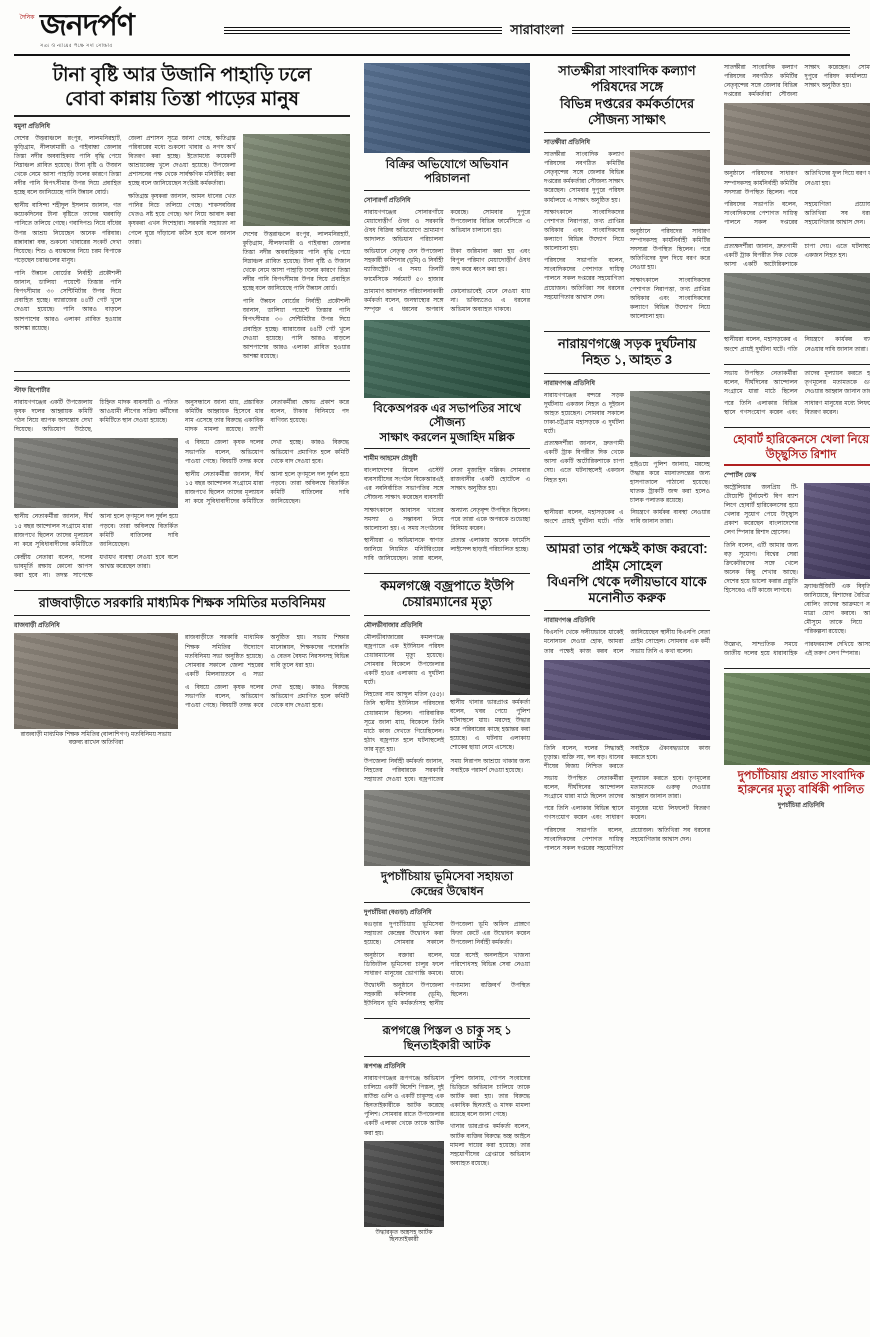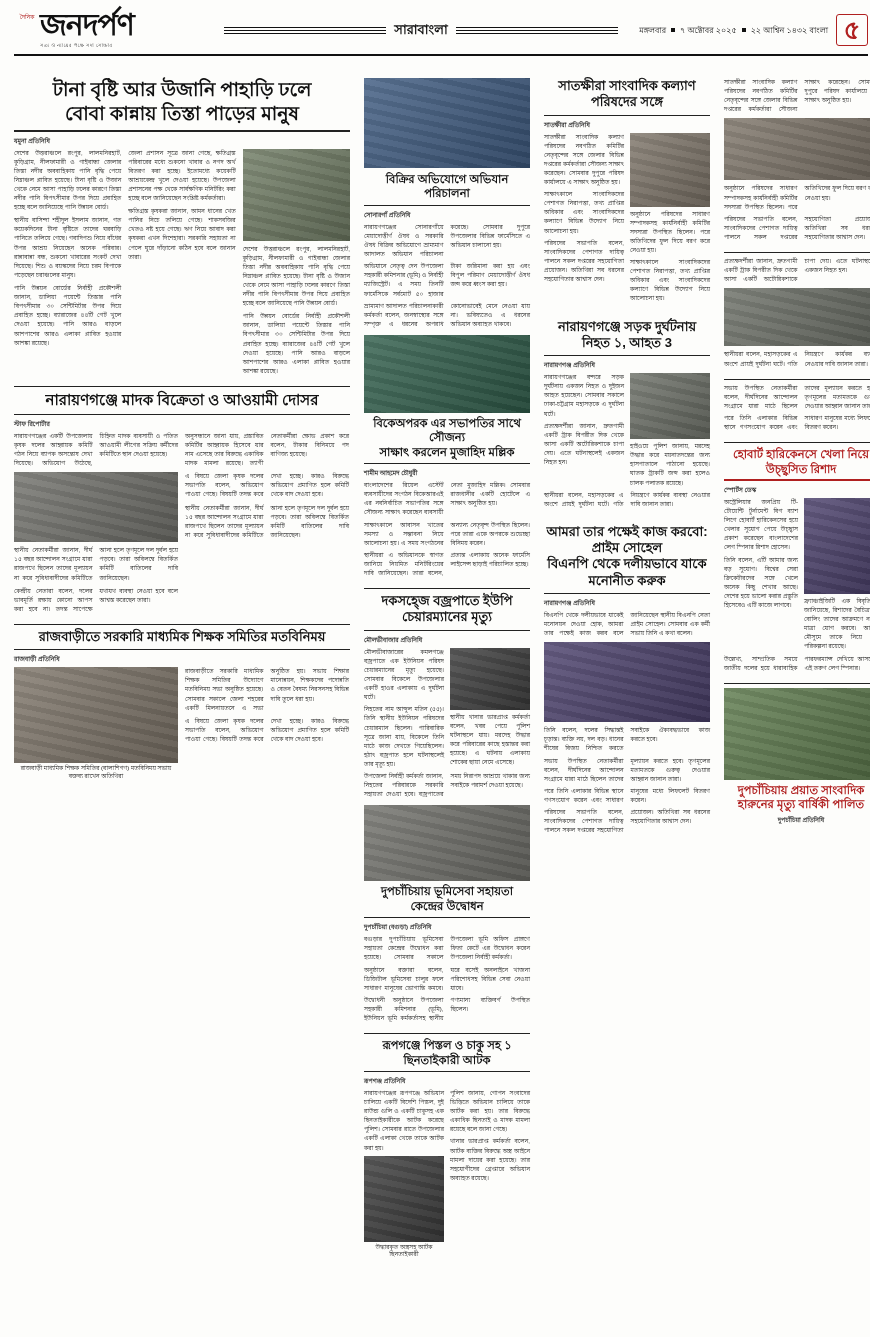"জনদর্পণ" .page { padding: 10px 2px 10px 14px -> 10px 20px 10px 14px }
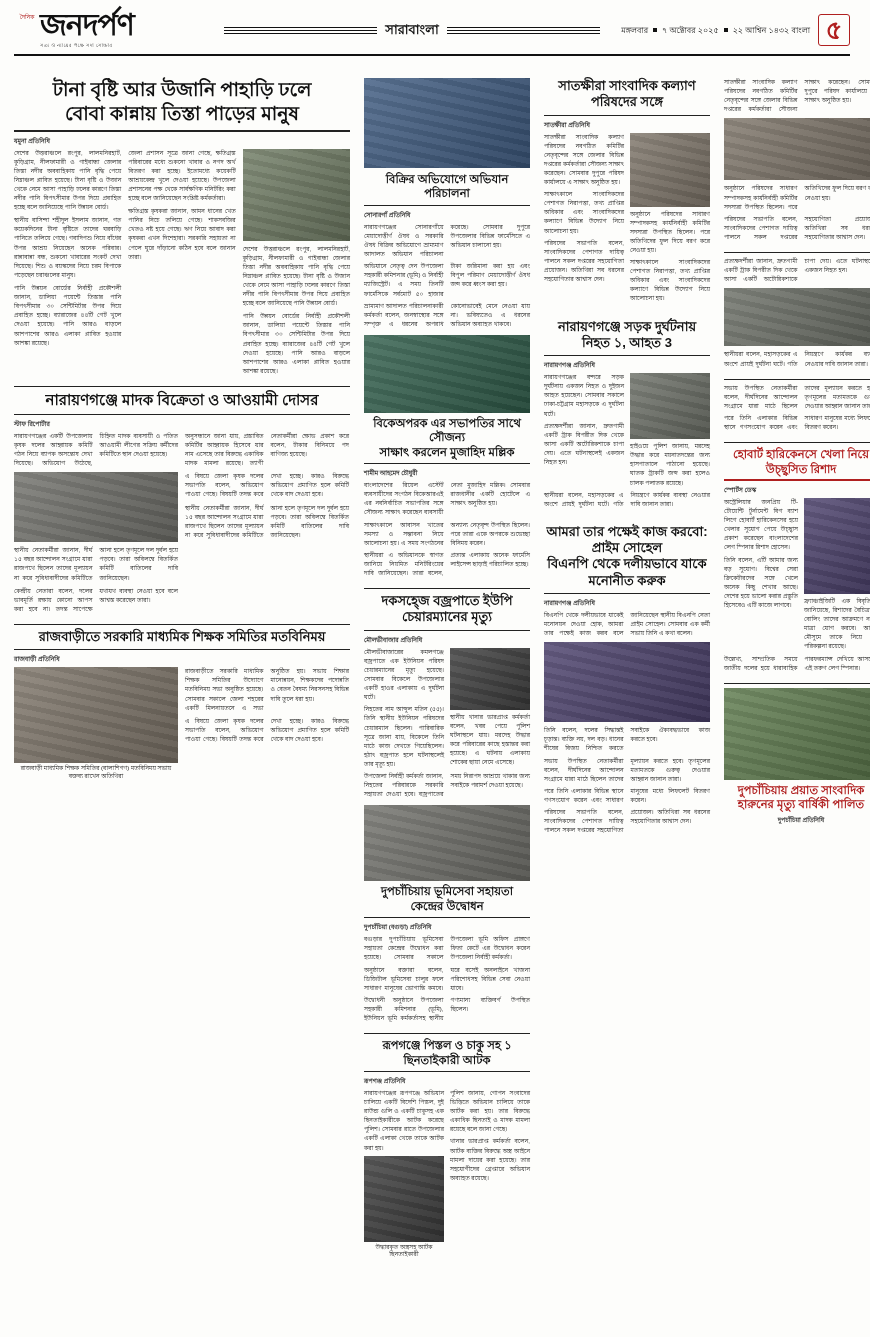"মঙ্গলবার ৭ অক্টোবর ২০২৫ ২২" div.mast-right { html: <div> <div> <span>মঙ্গলবার</span><i></i><span>৭ অক্টোবর ২০২৫</span><i></i><span>২২ আশ্বিন ১৪৩২ বাংলা</span> </div> <div>৫</div> </div> -> none }
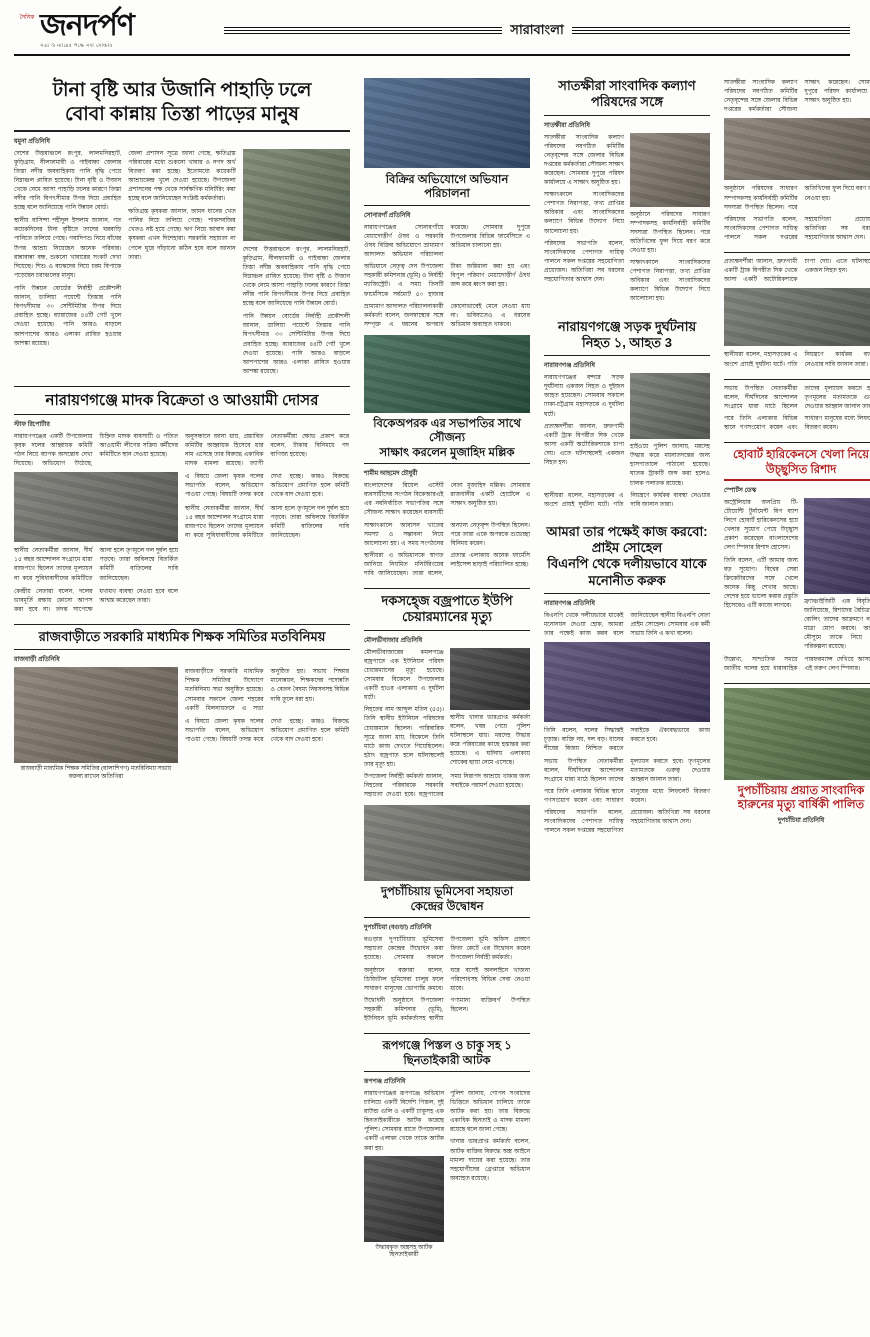"টানা বৃষ্টি আর উজানি পাহাড়ি" .grid { margin-top: 22px -> 7px }
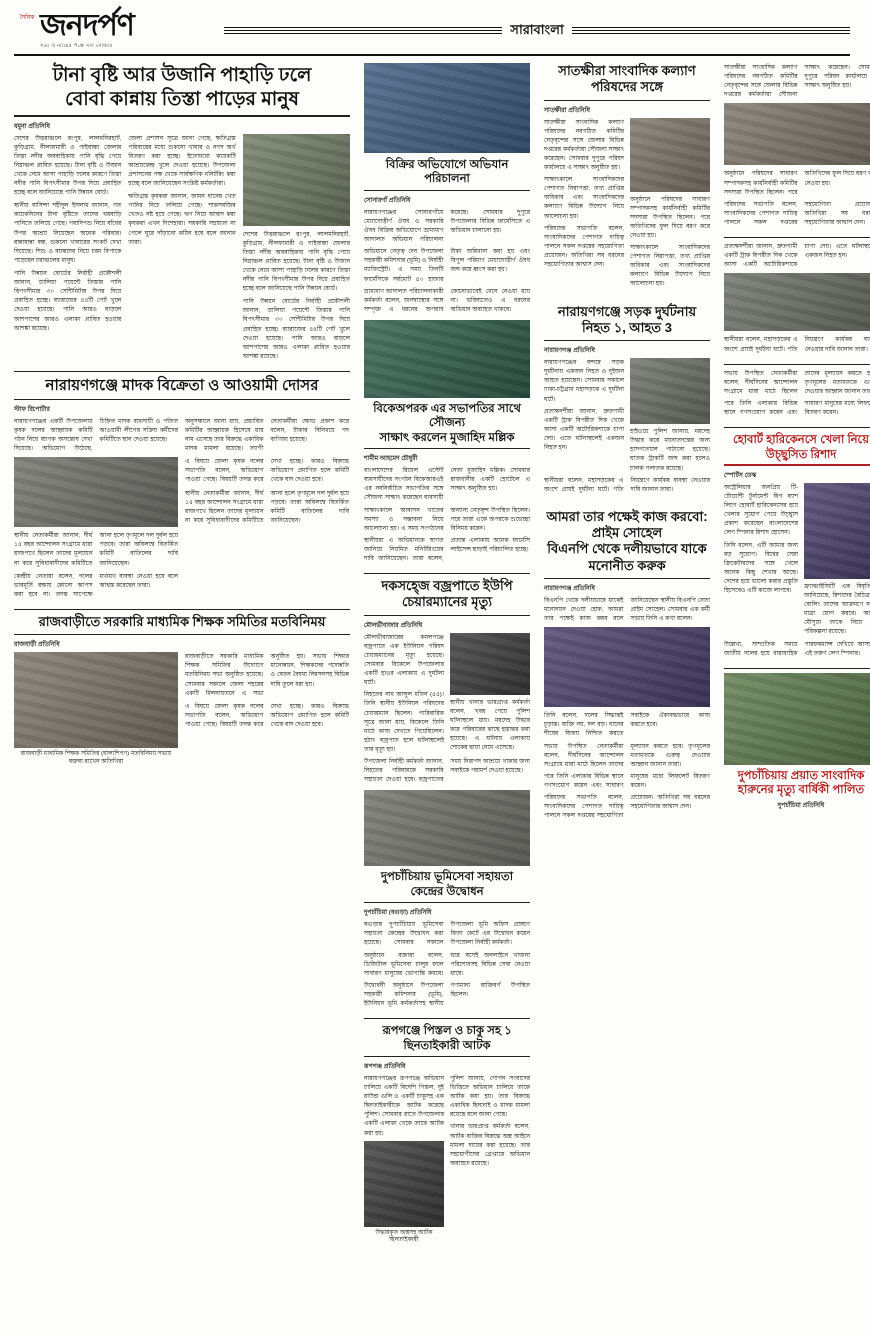"সাতক্ষীরা সাংবাদিক কল্যাণ পরিষদের সঙ্গে" .c3 { align-items: flex-end -> none }
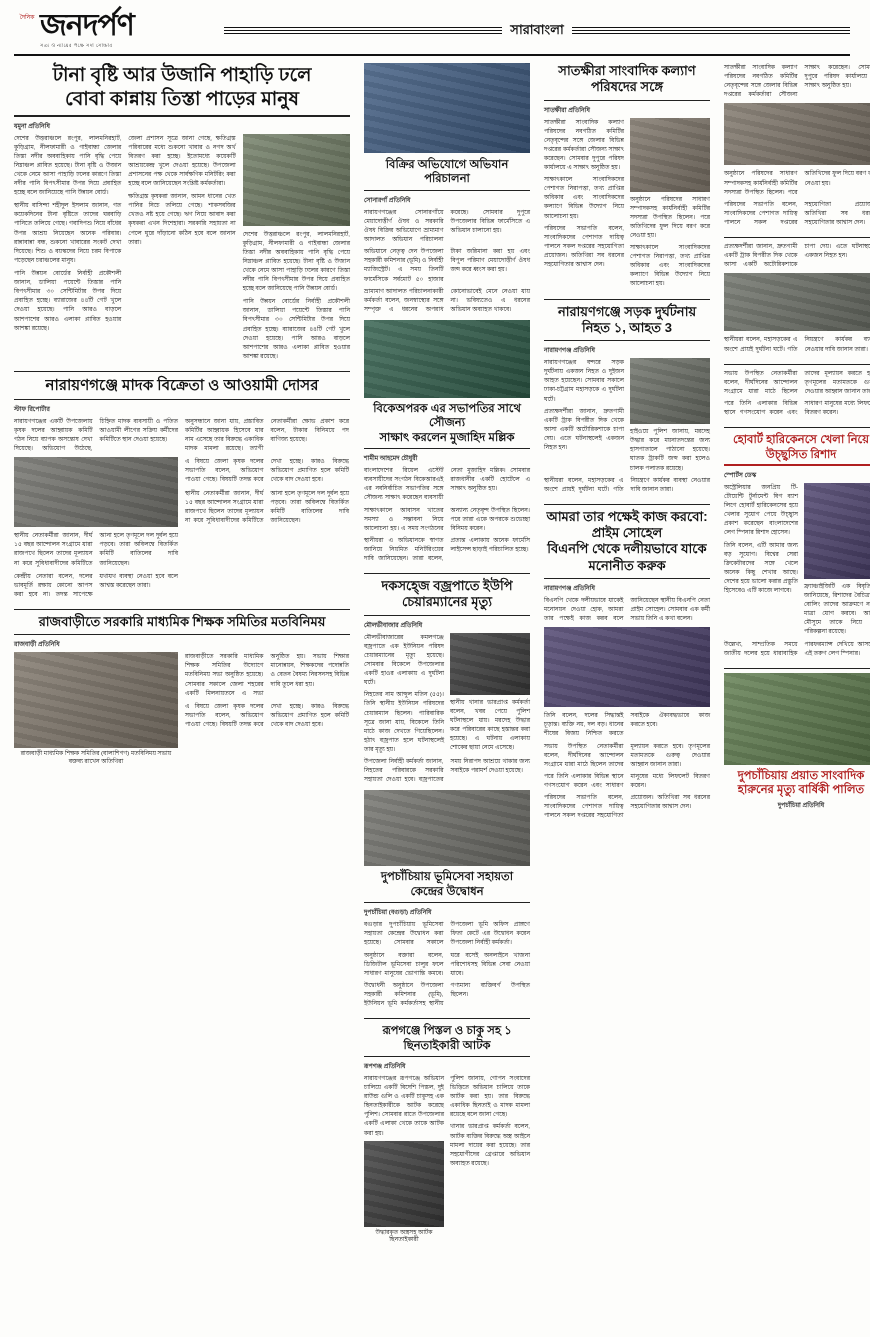"বিভিন্ন দপ্তরের কর্মকর্তাদের সৌজন্য" div.hl { html: none -> <div>বিভিন্ন দপ্তরের কর্মকর্তাদের সৌজন্য সাক্ষাৎ</div> }
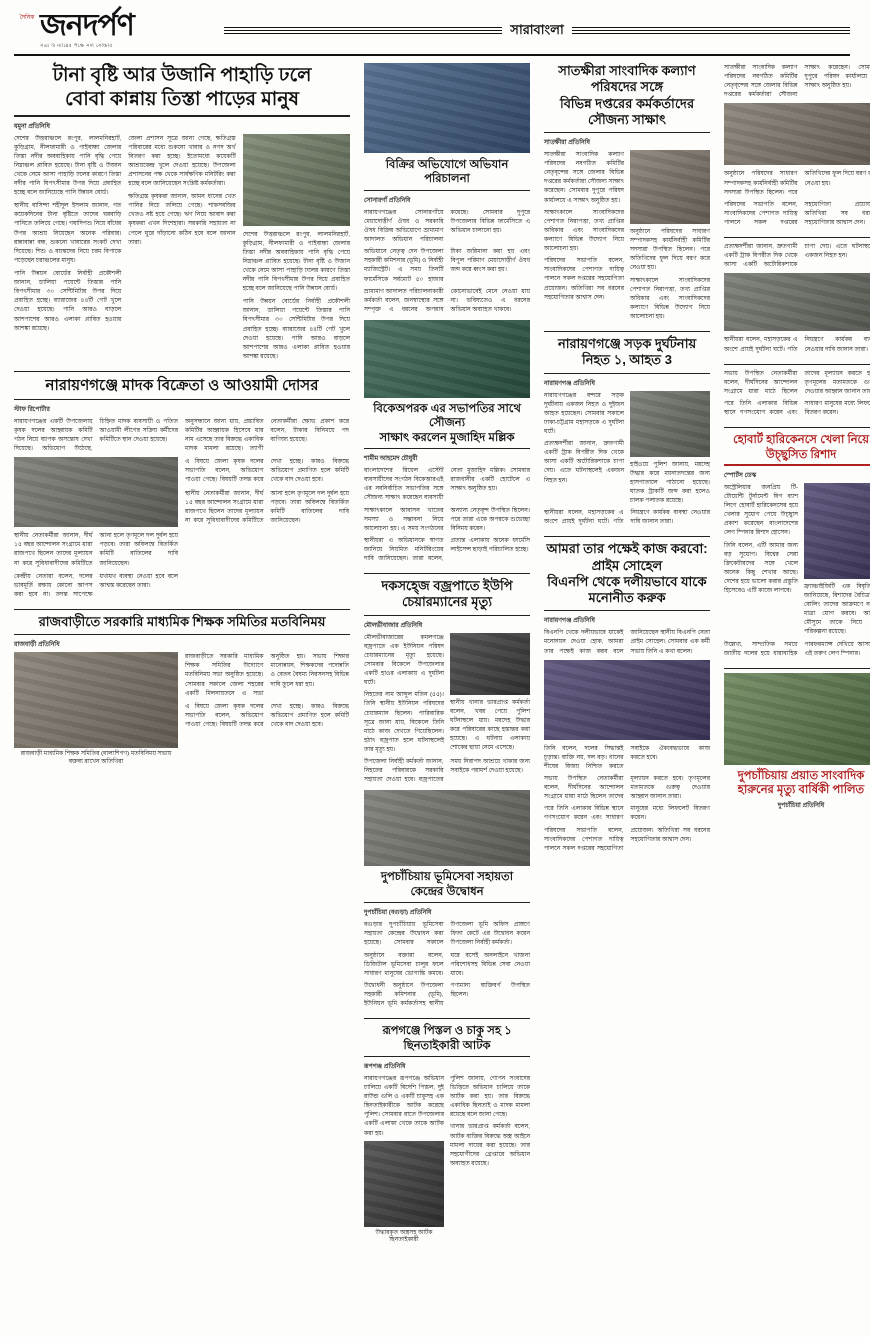"নারায়ণগঞ্জে মাদক বিক্রেতা ও আওয়ামী" div.hl { html: <div>নারায়ণগঞ্জে মাদক বিক্রেতা ও আওয়ামী দোসর</div> -> none }
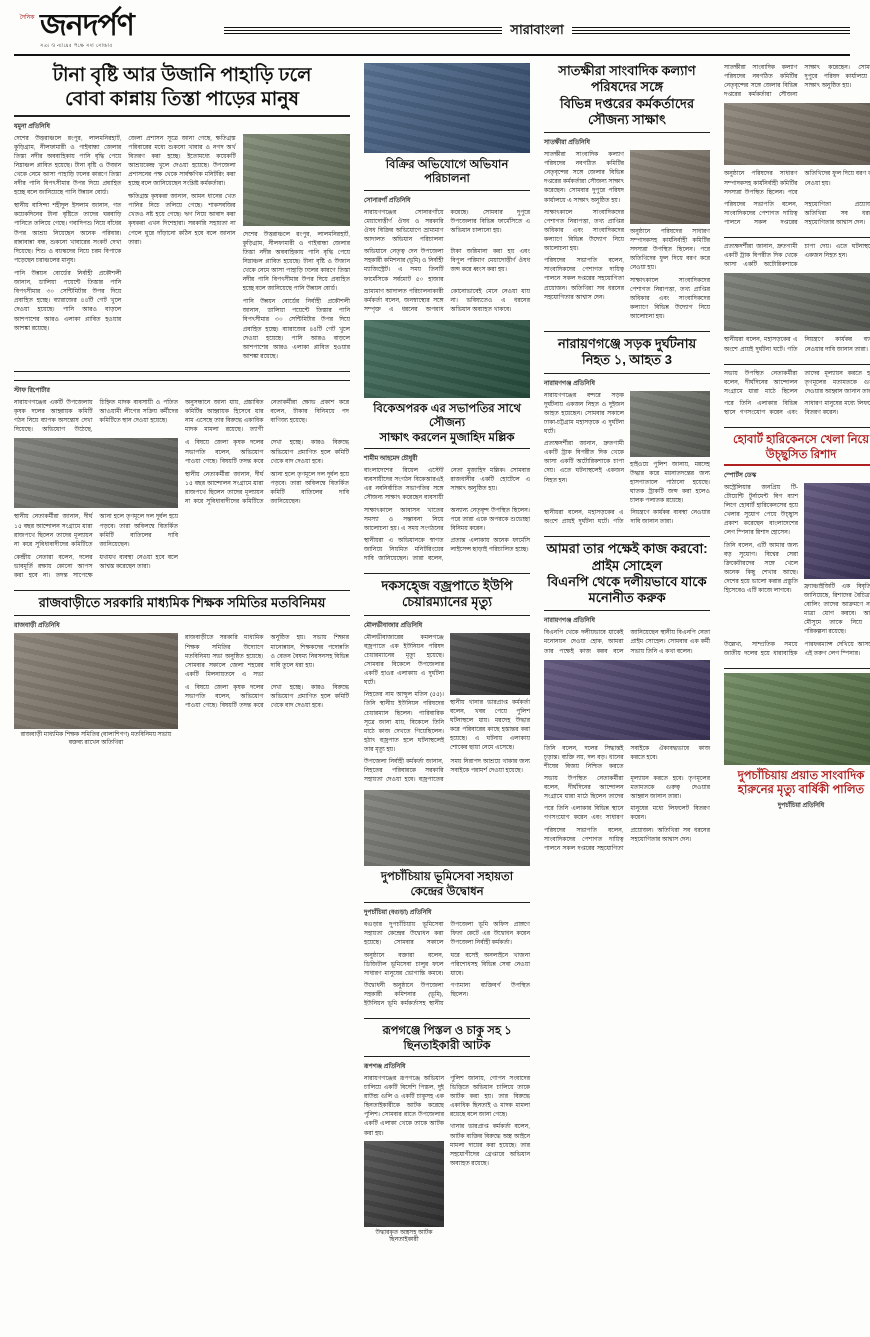"দকসহ্জে বজ্রপাতে ইউপি" div.hl { text: দকসহ্জে -> কমলগঞ্জে }
